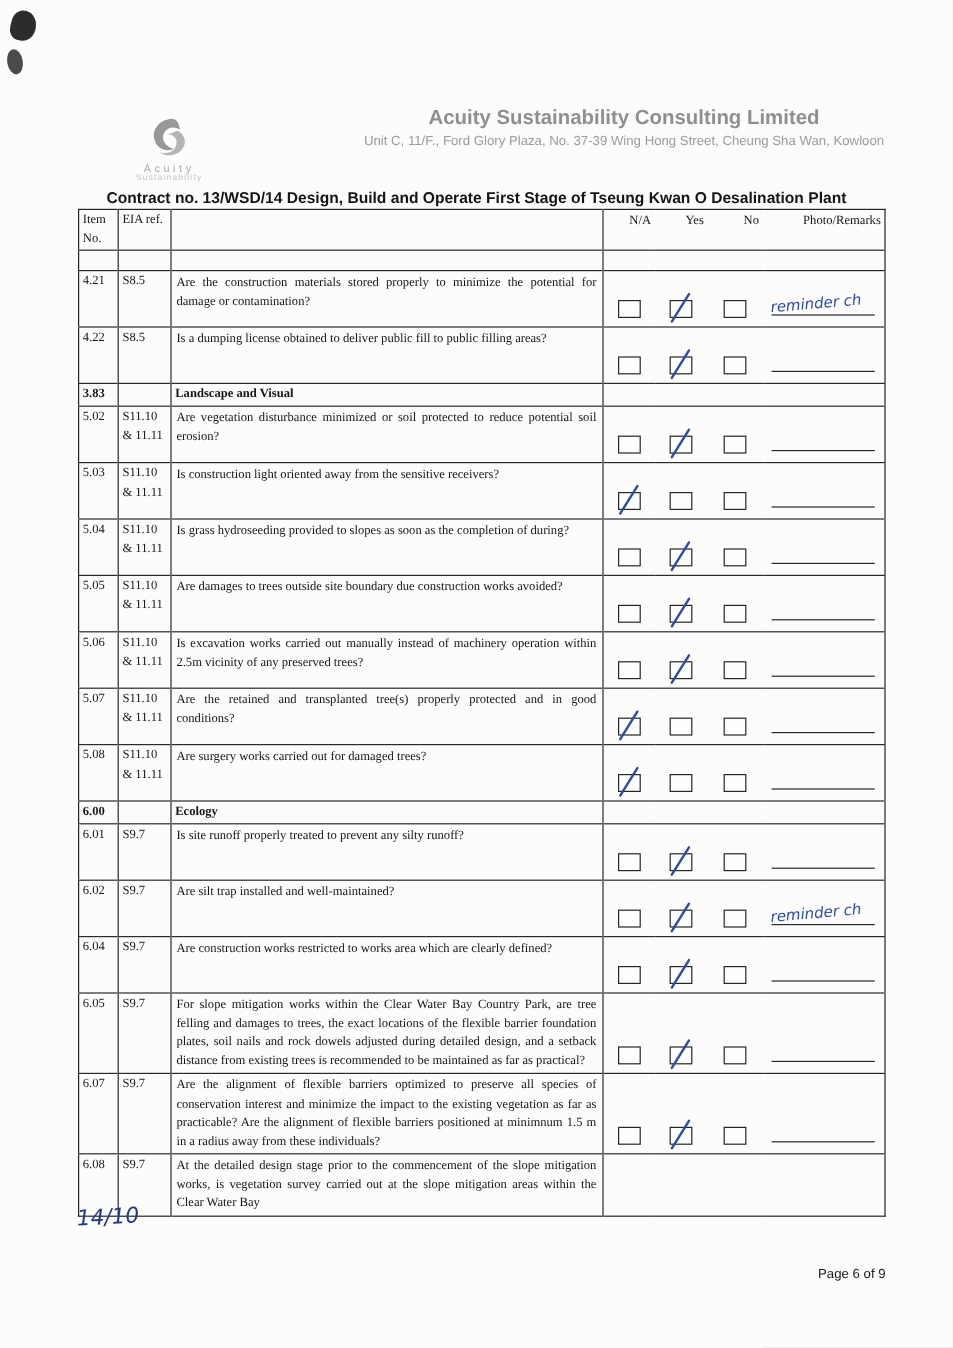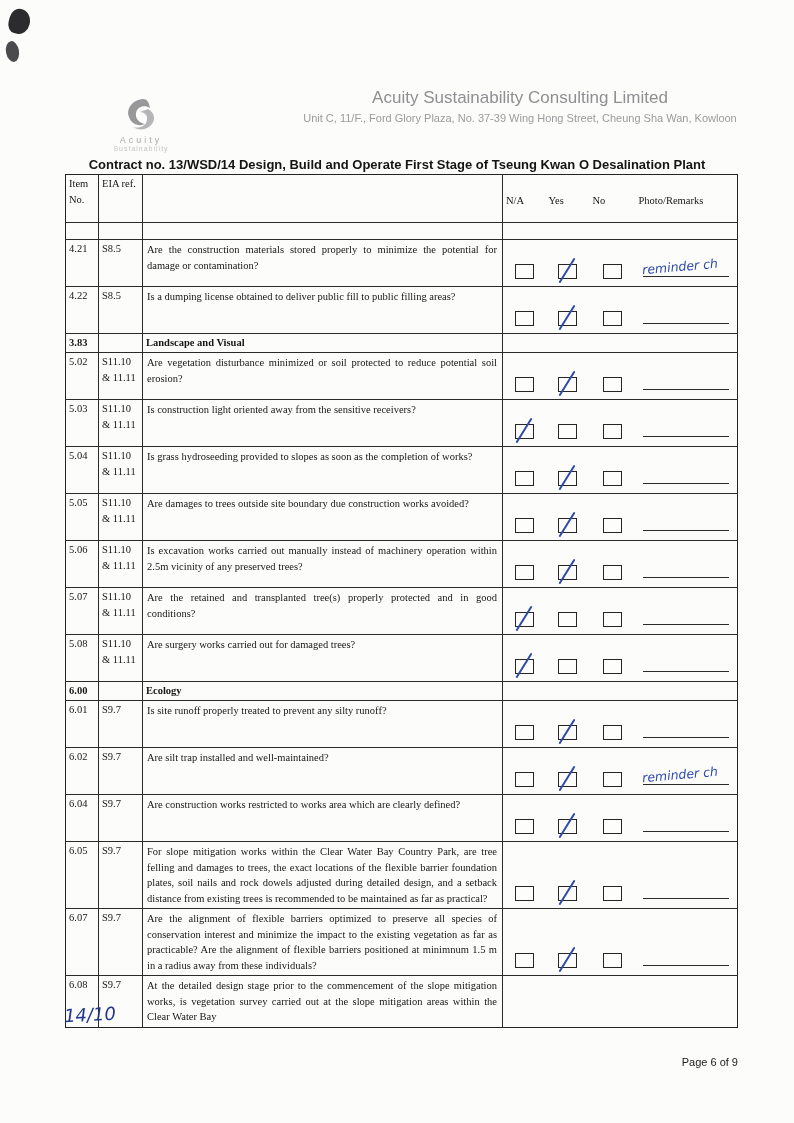"Acuity Sustainability Consulting Limited" .co-name { font-weight: 400 -> 700 }
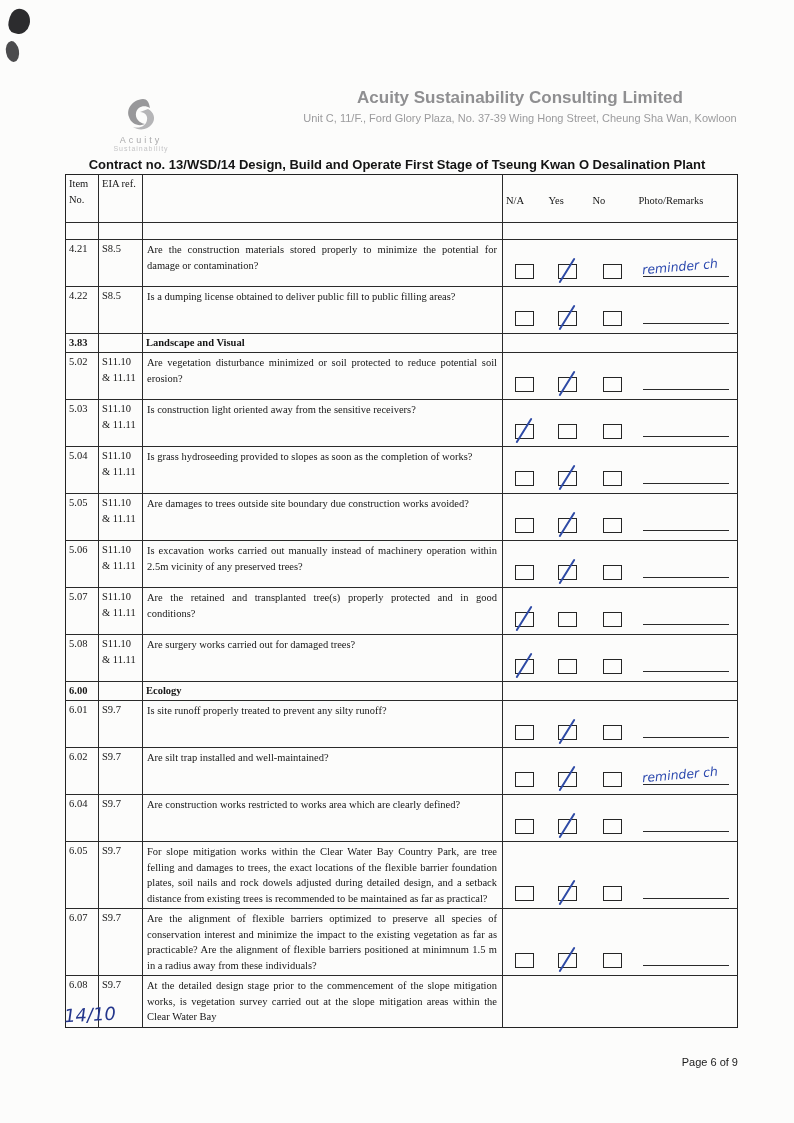"N/A" .hdr .cbl { padding-top: 18px -> 2px; text-align: left -> right }
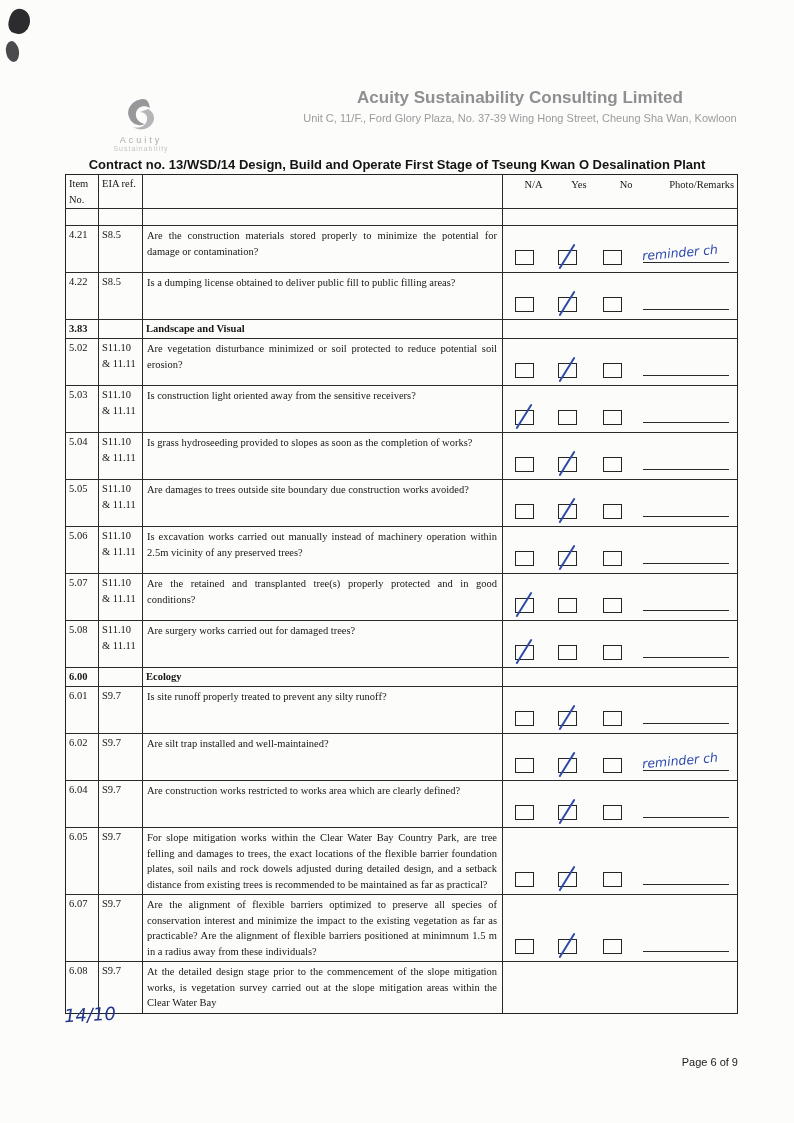"Is grass hydroseeding provided to" td.c-q { text: works -> during }
